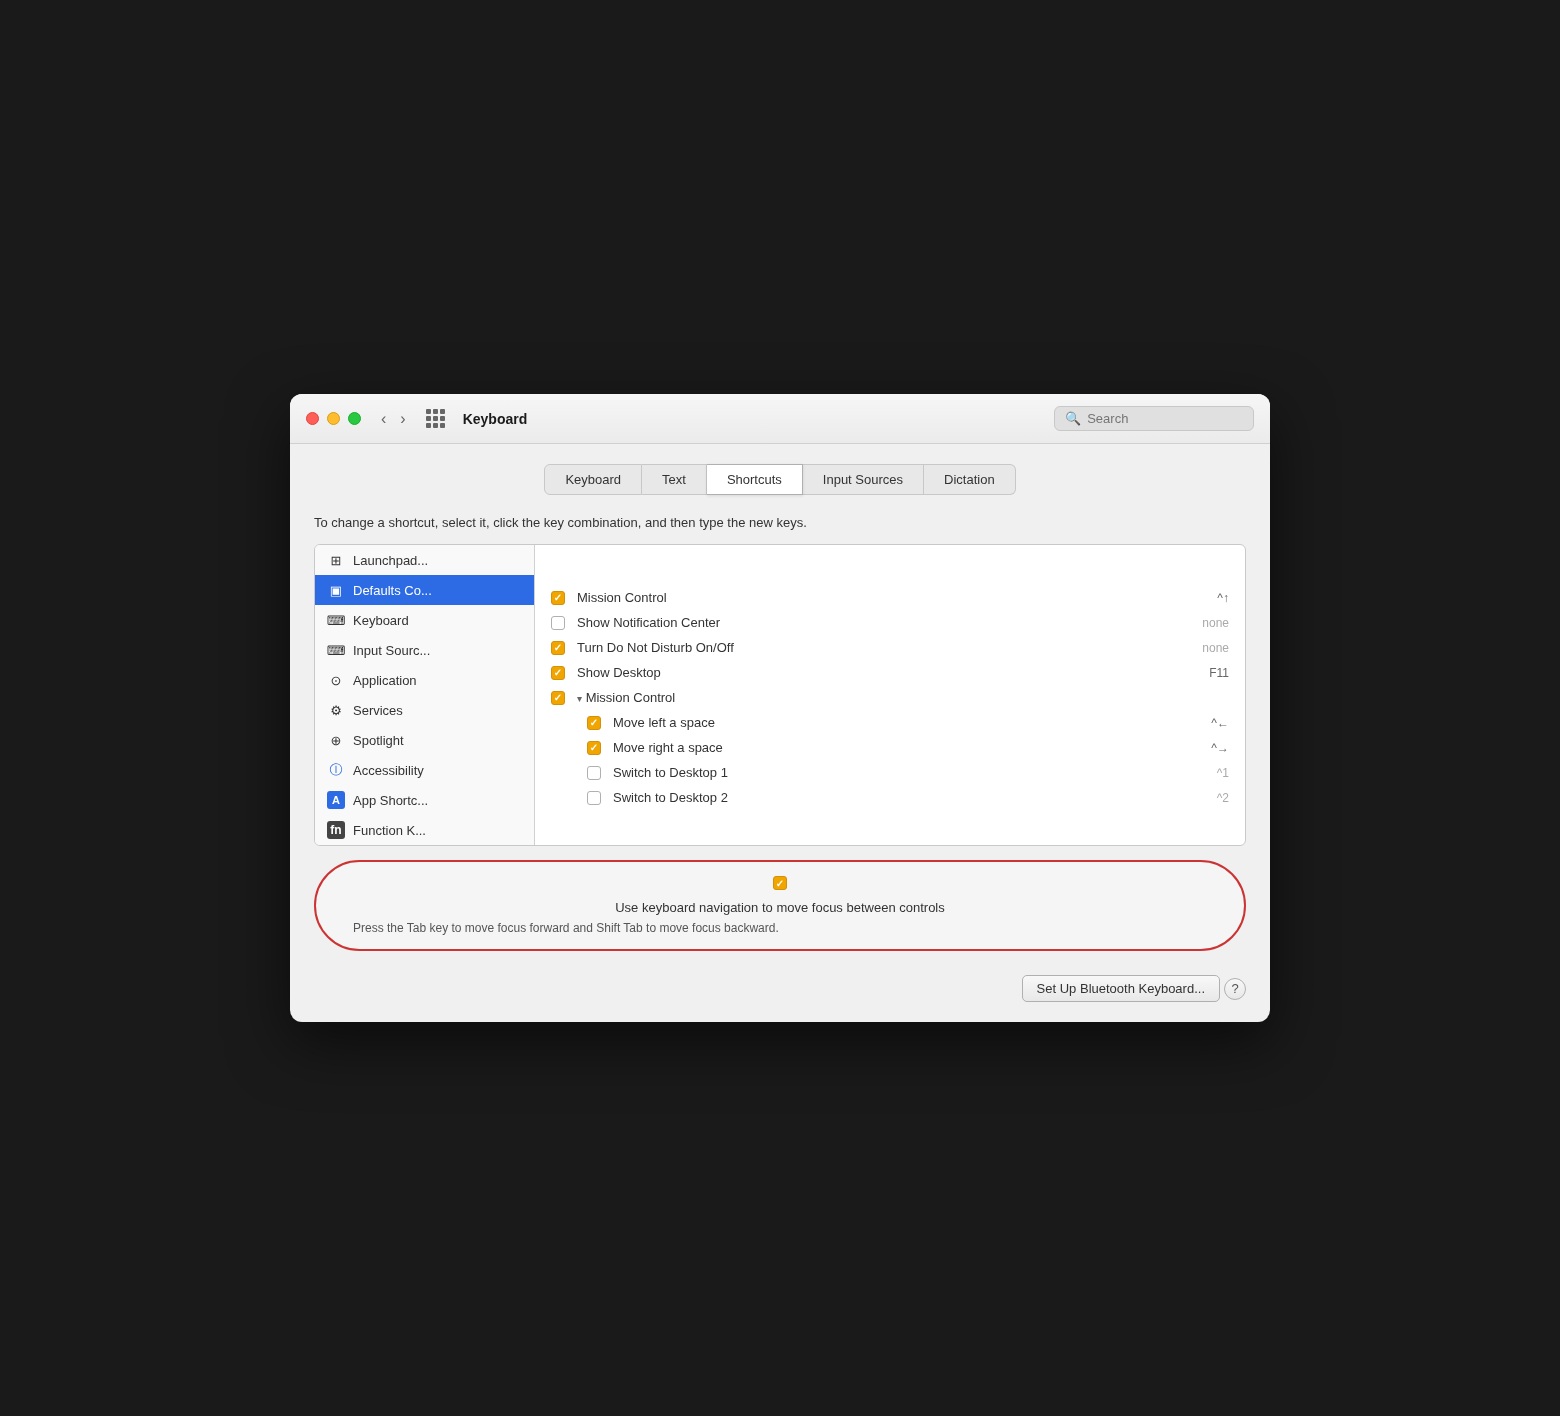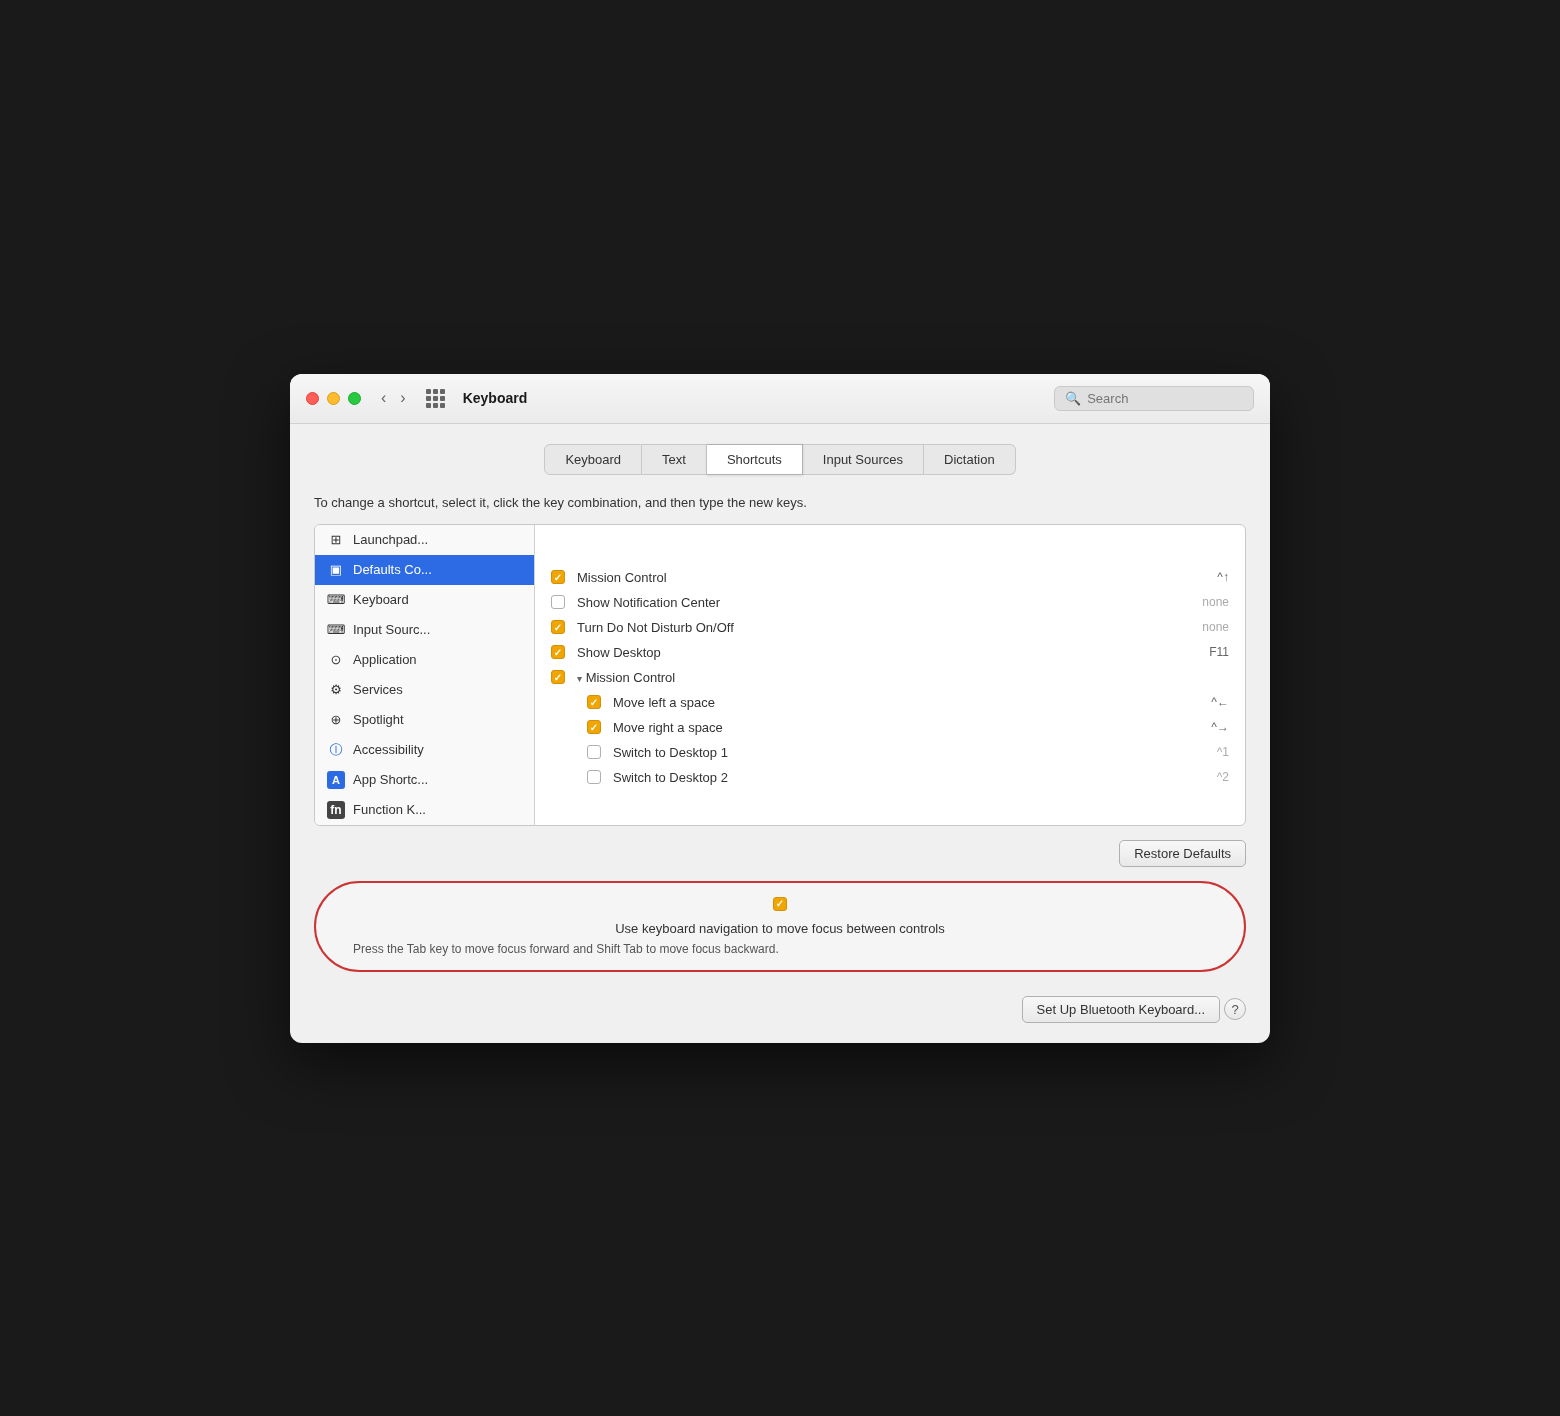"Restore Defaults" div.restore-btn-row { html: <div> <button>Restore Defaults</button> </div> -> none }
